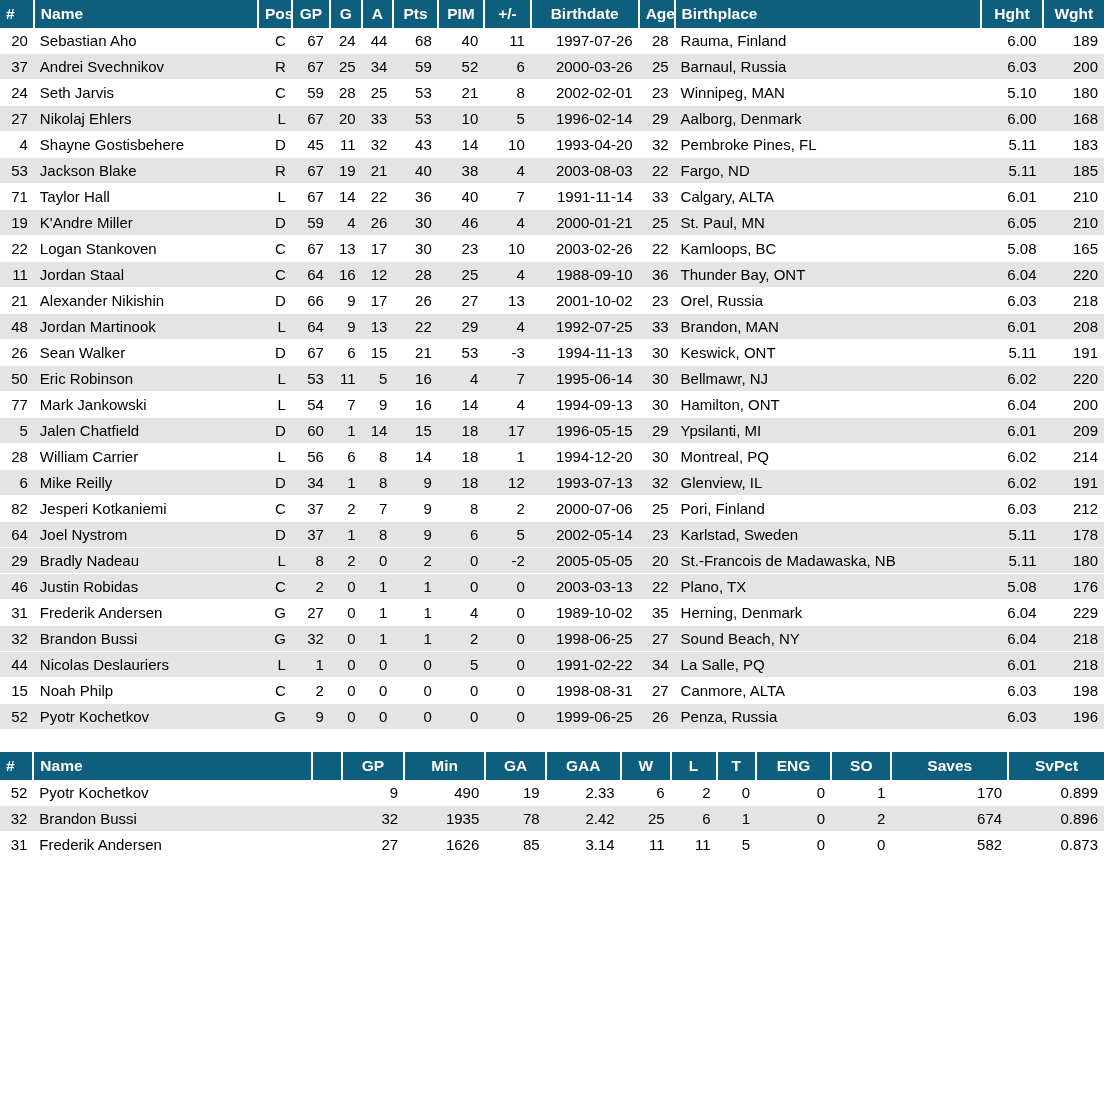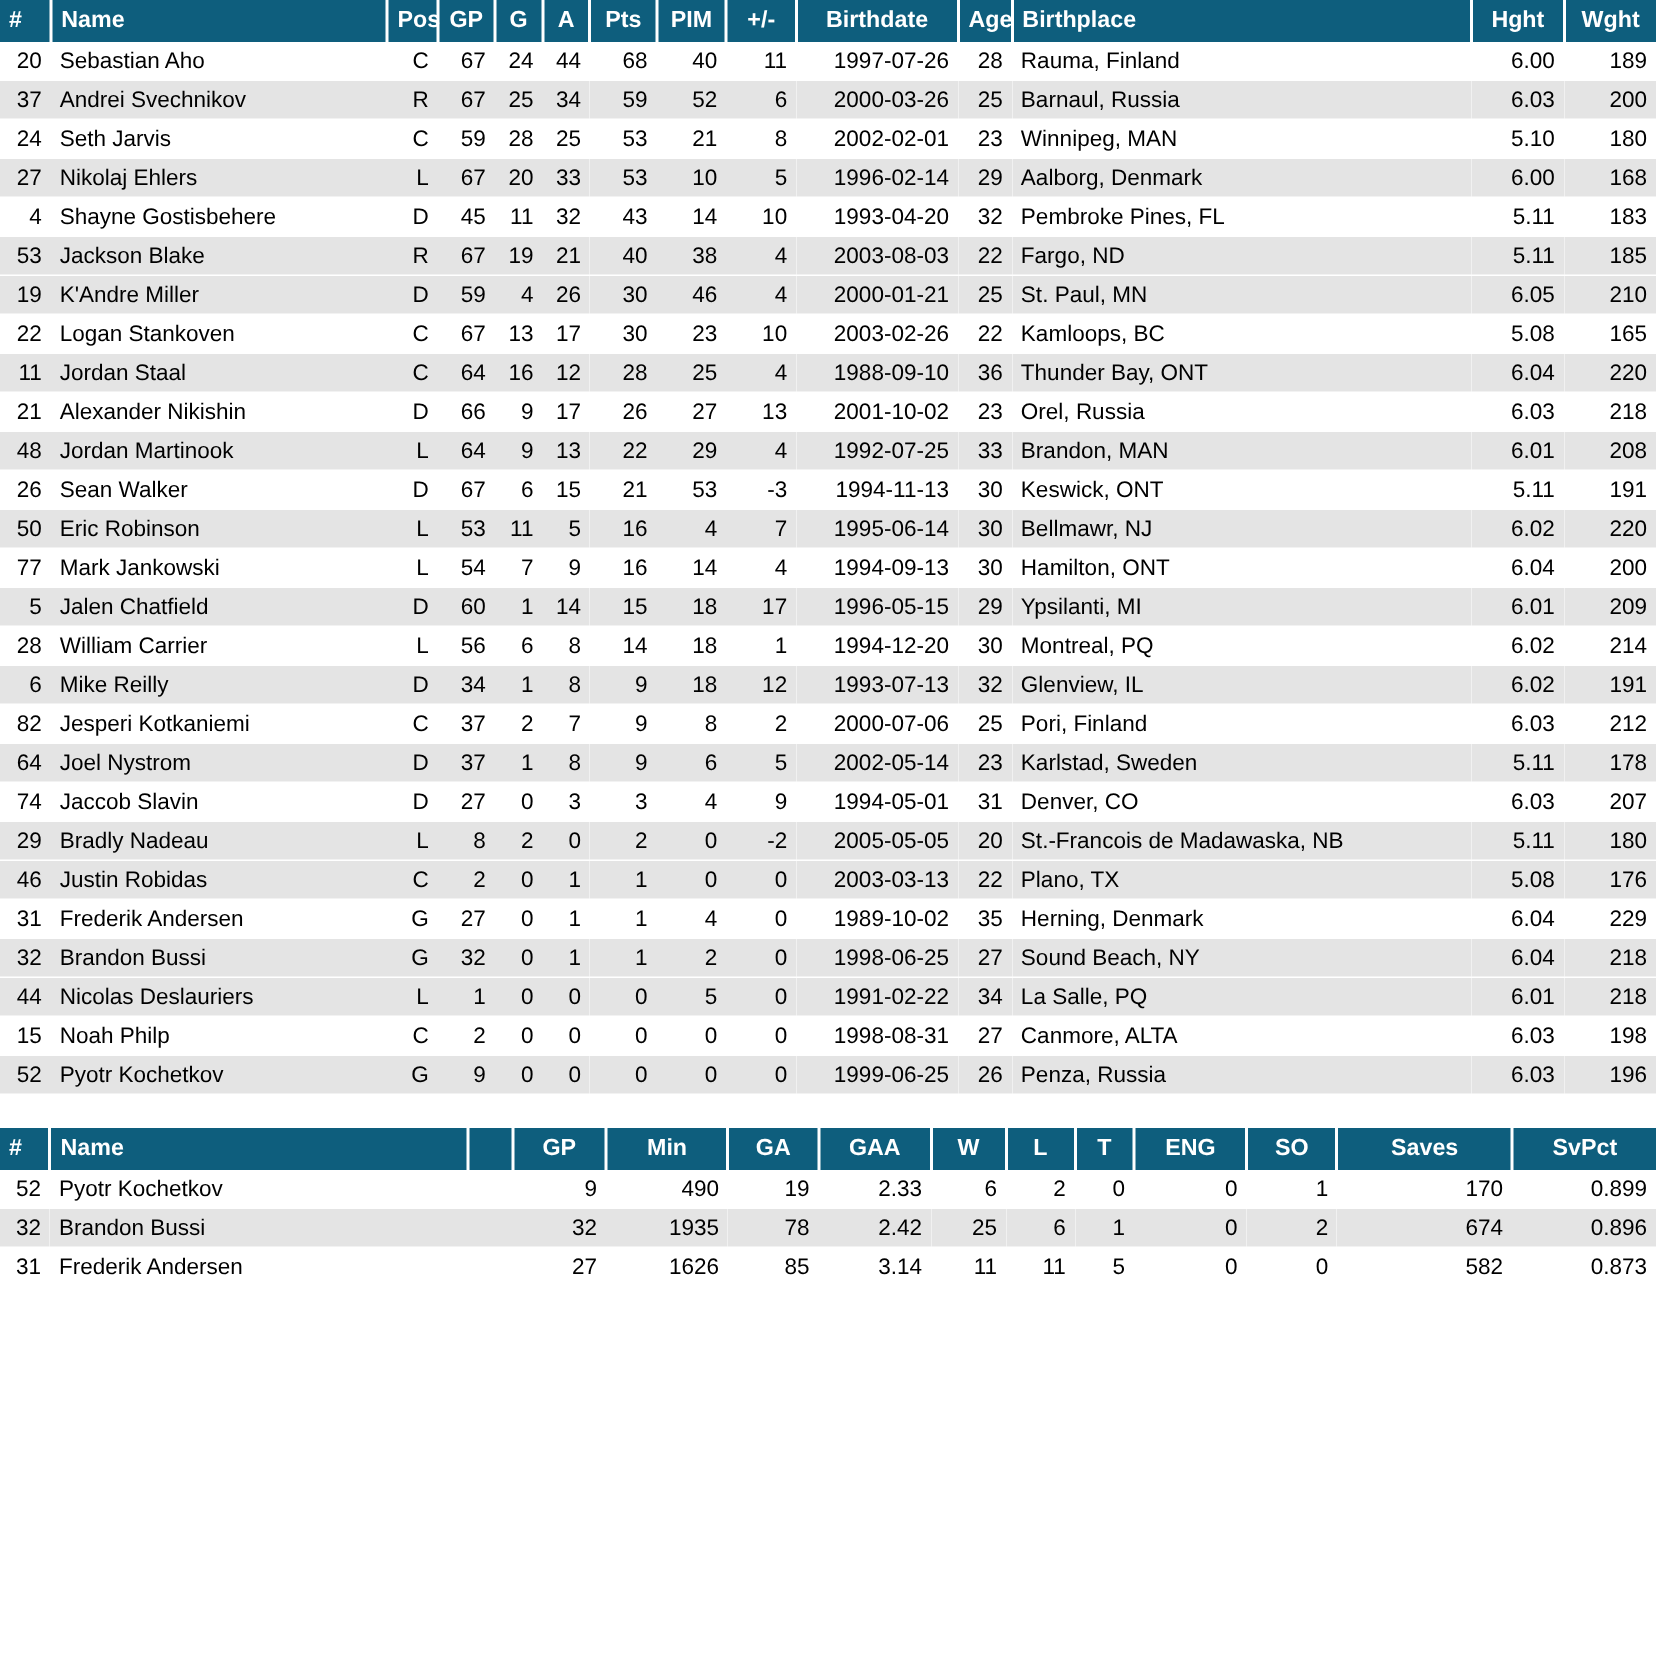"71" tr.odd { html: none -> <tr> <td>71</td> <td>Taylor Hall</td> <td>L</td> <td>67</td> <td>14</td> <td>22</td> <td>36</td> <td>40</td> <td>7</td> <td>1991-11-14</td> <td>33</td> <td>Calgary, ALTA</td> <td>6.01</td> <td>210</td> </tr> }
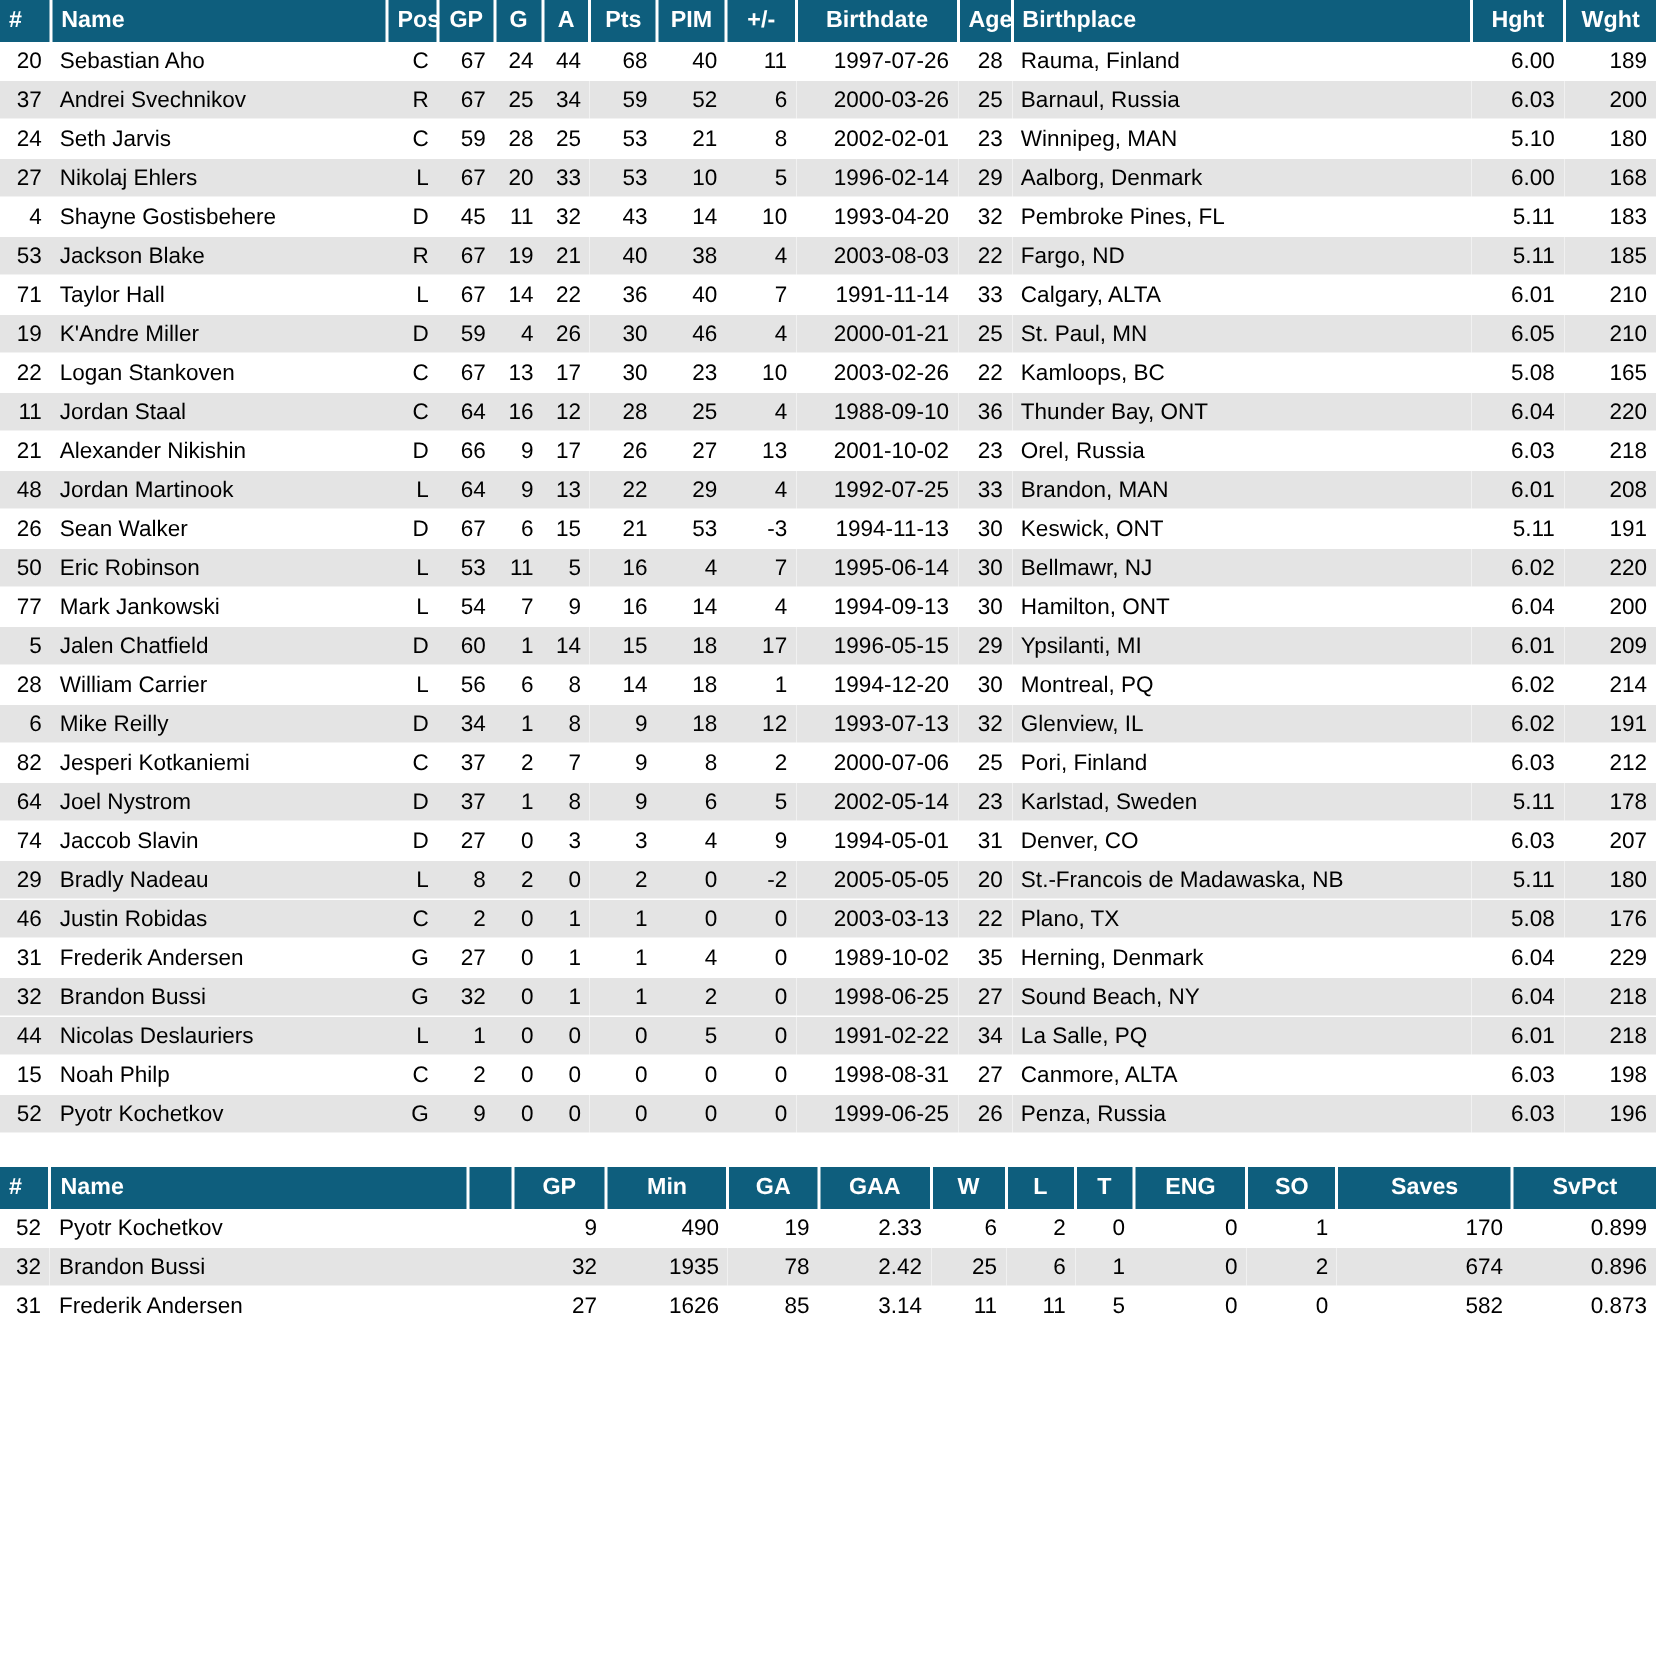"74" tr.odd { html: <tr> <td>74</td> <td>Jaccob Slavin</td> <td>D</td> <td>27</td> <td>0</td> <td>3</td> <td>3</td> <td>4</td> <td>9</td> <td>1994-05-01</td> <td>31</td> <td>Denver, CO</td> <td>6.03</td> <td>207</td> </tr> -> none }
